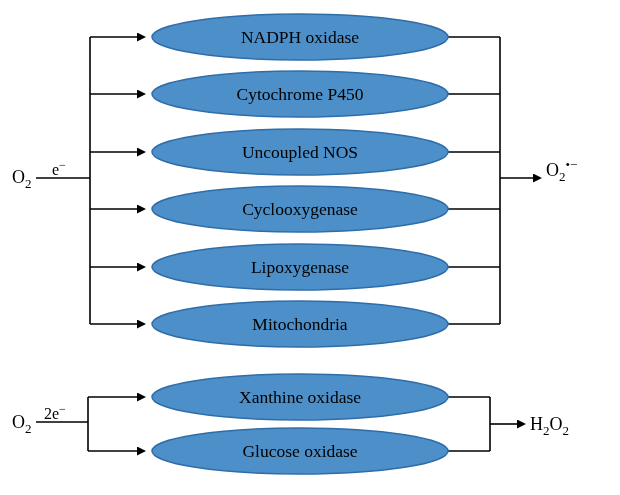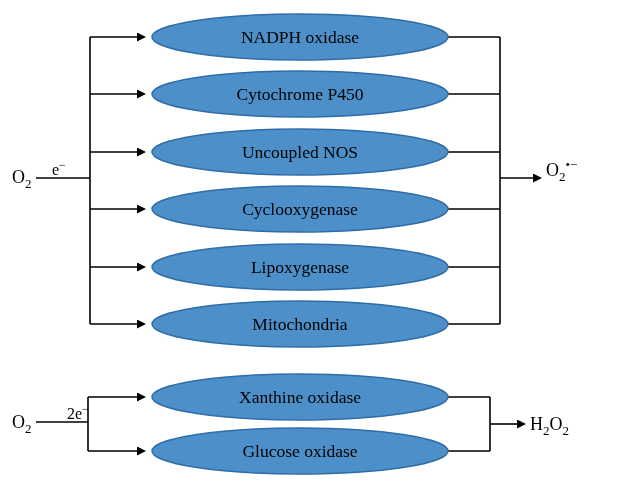"2e−" div.elabel { margin-left: 23px -> none }
